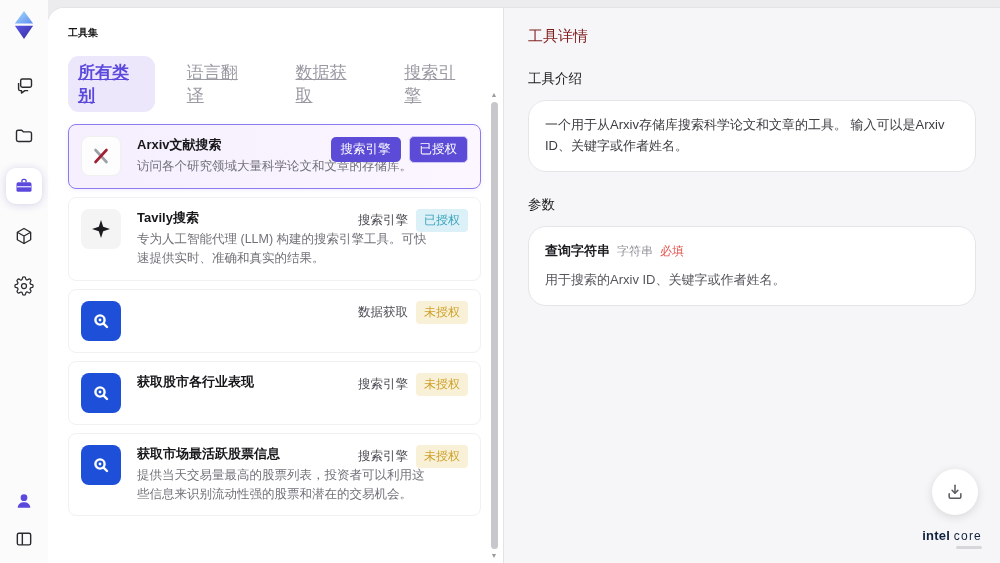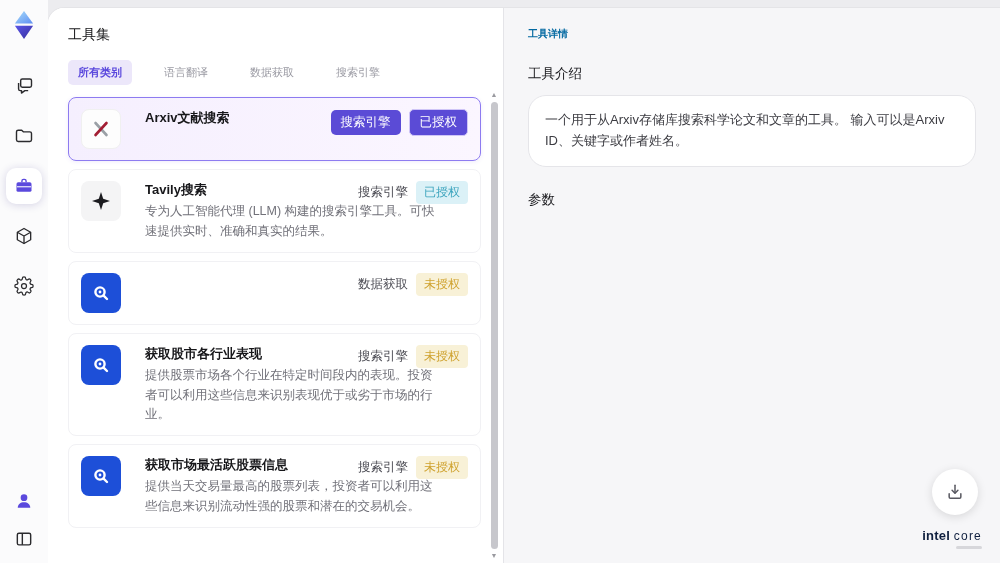"工具集" .panel-title { font-size: 14px -> 10px; font-weight: 400 -> 700 }
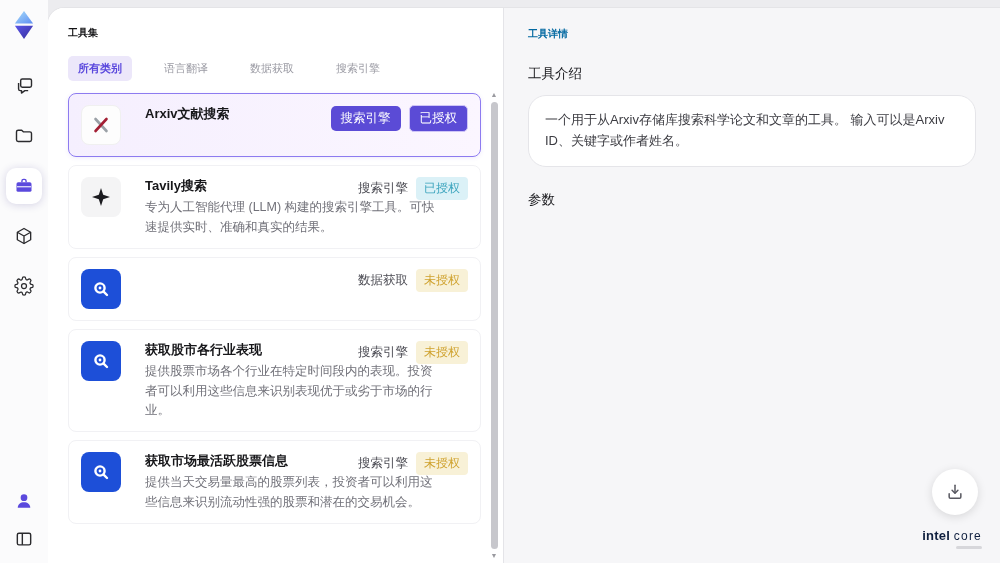"工具详情" .detail-title { color: #0369a1 -> #7f1d1d; font-size: 10px -> 15px; font-weight: 700 -> 400 }
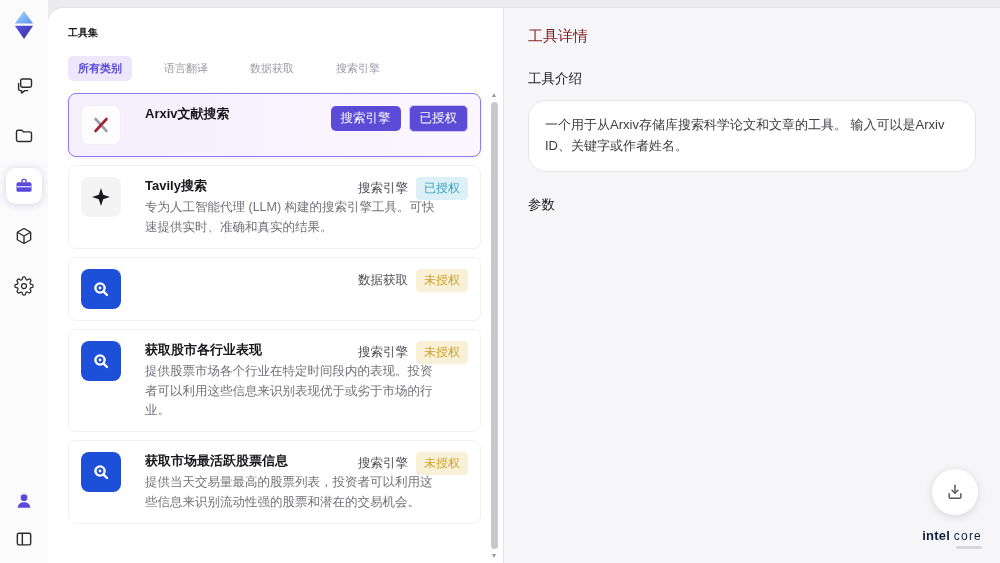"所有类别" .tab { border-radius: 5px -> 11px; font-size: 11px -> 17px; text-decoration: none -> underline }
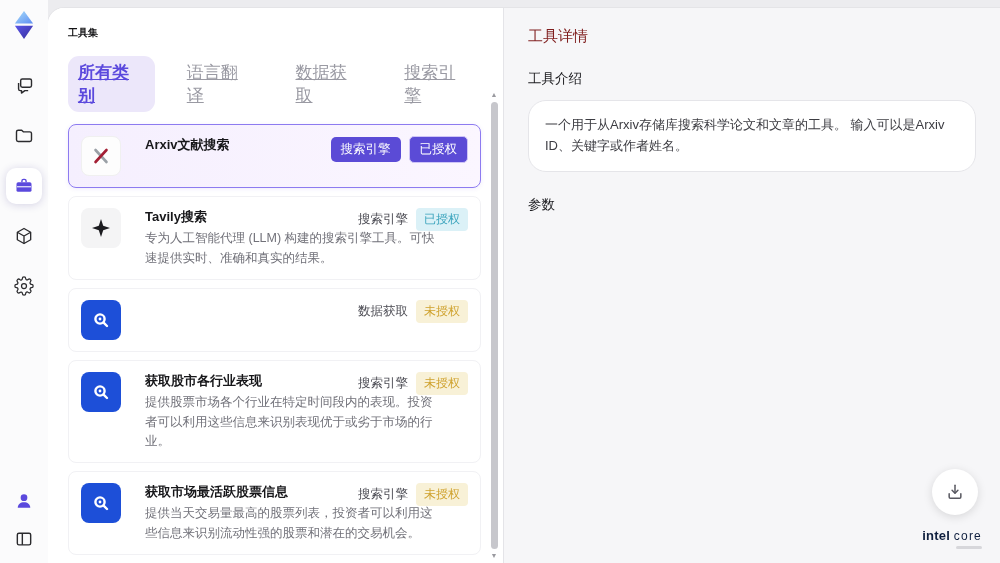"Arxiv文献搜索" .tool-card { gap: 24px -> 16px }
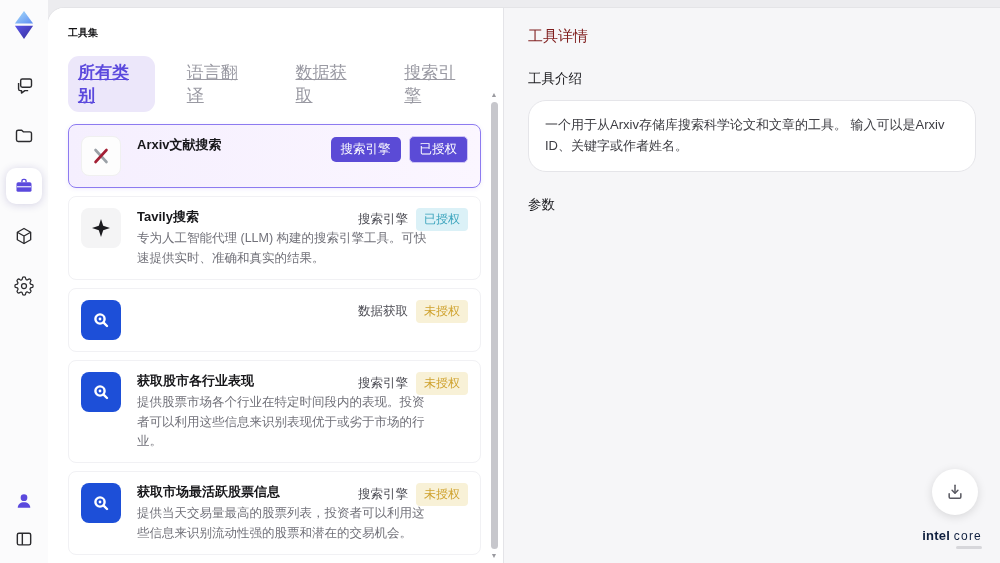"访问各个研究领域大量科学论文和文章的存储库。" div.tool-desc { html: none -> <div>访问各个研究领域大量科学论文和文章的存储库。</div> }
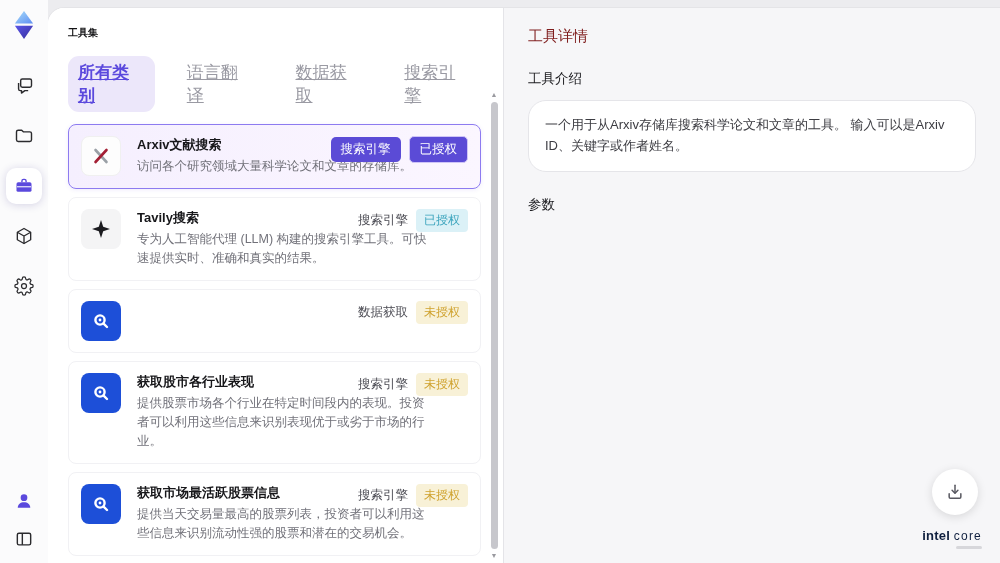"查询字符串" div.info-box { html: none -> <div> <div> <span>查询字符串</span> <span>字符串</span> <span>必填</span> </div> <div>用于搜索的Arxiv ID、关键字或作者姓名。</div> </div> }
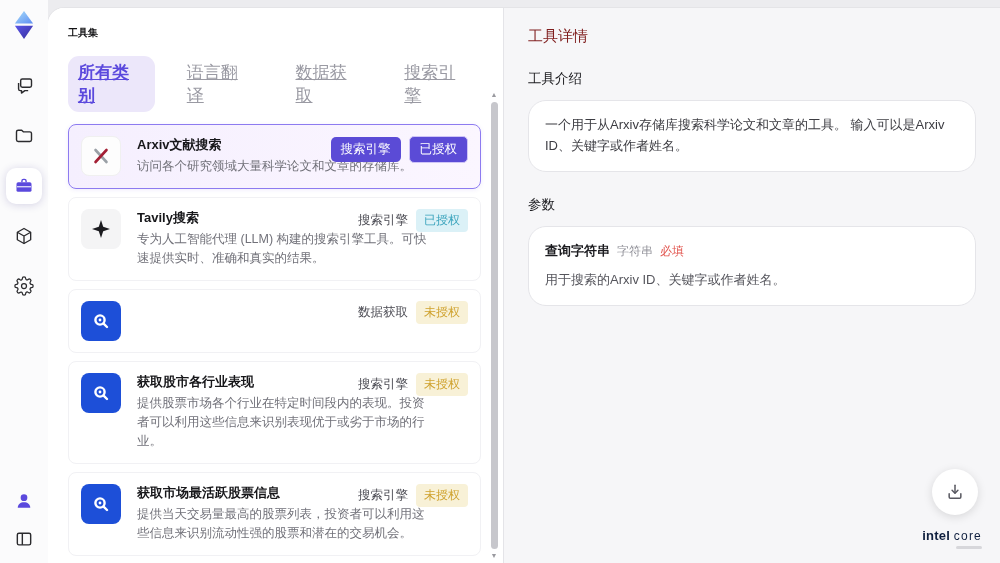"提供股票市场各个行业在特定时间段内的表现。投资者可以利用这些信息来识别表现优于或" div.tool-desc { html: <div>提供股票市场各个行业在特定时间段内的表现。投资者可以利用这些信息来识别表现优于或劣于市场的行业。</div> -> none }
